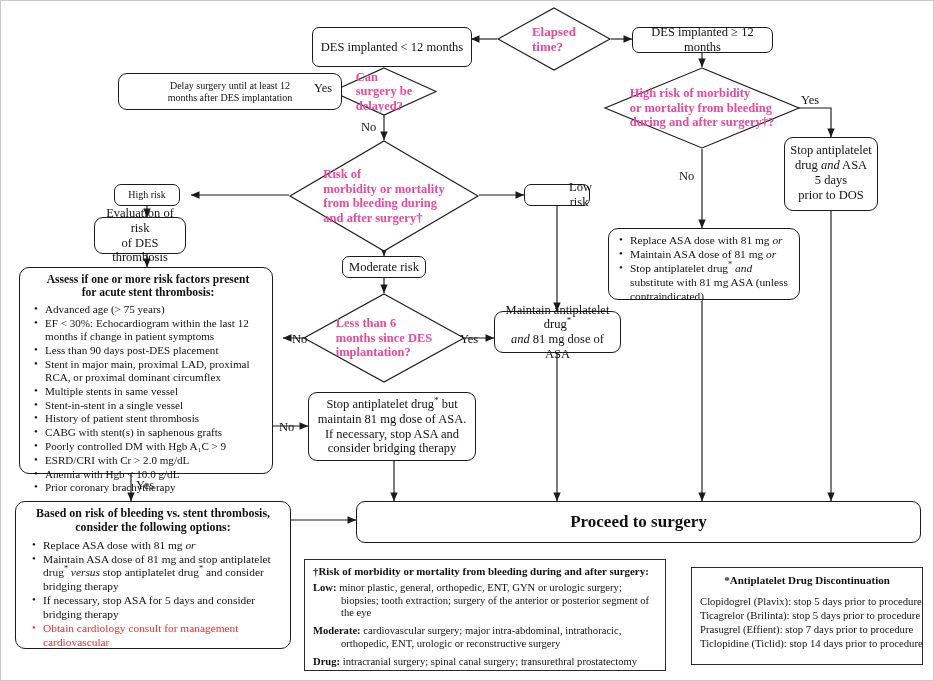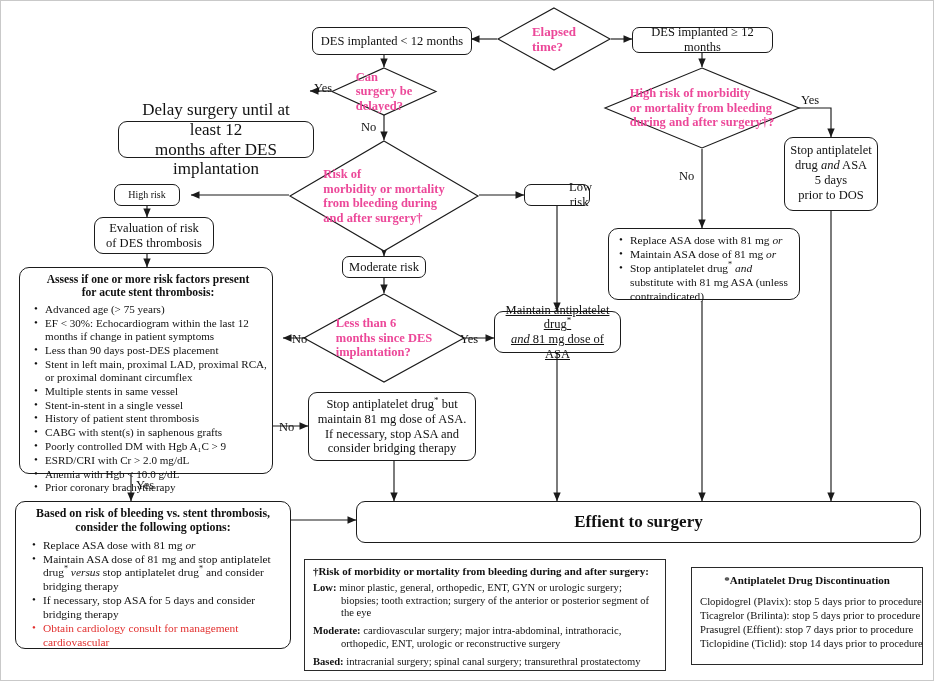"DES implanted < 12 months" div.node { height: 28px -> 40px }
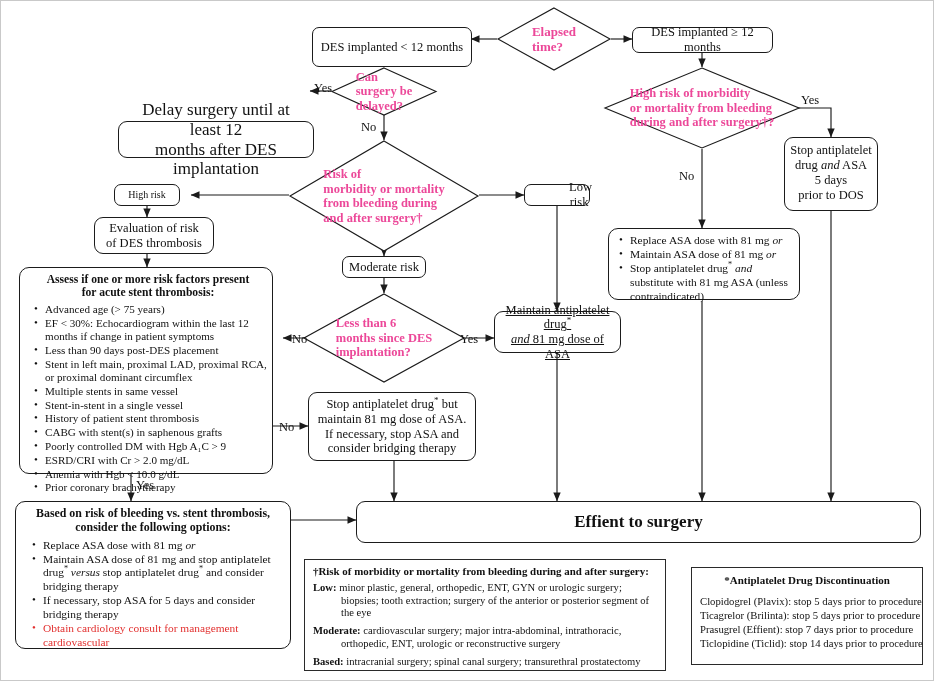"Delay surgery until at least" div.node { font-size: 17px -> 10px; margin-top: 48px -> none; width: 196px -> 224px }
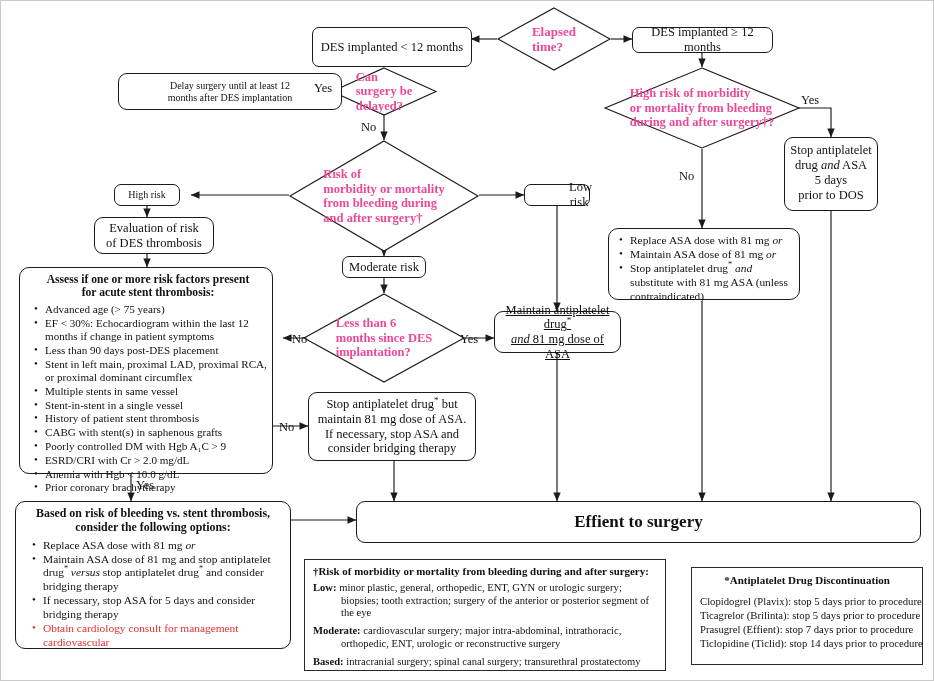"Evaluation of risk" div.node { width: 120px -> 92px }
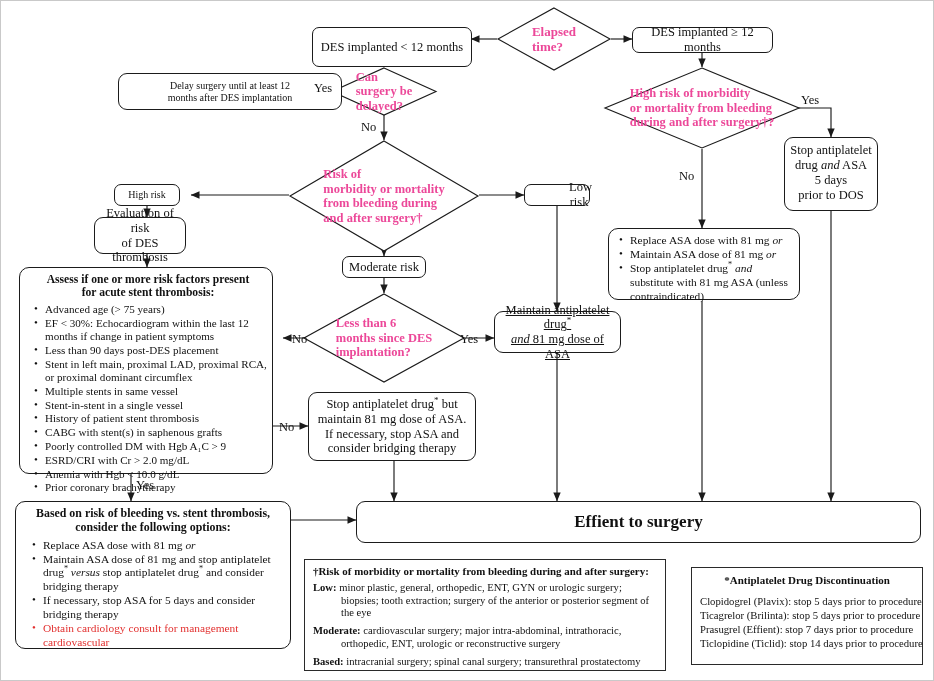"Maintain antiplatelet drug*" div.node { text-decoration: underline -> none }
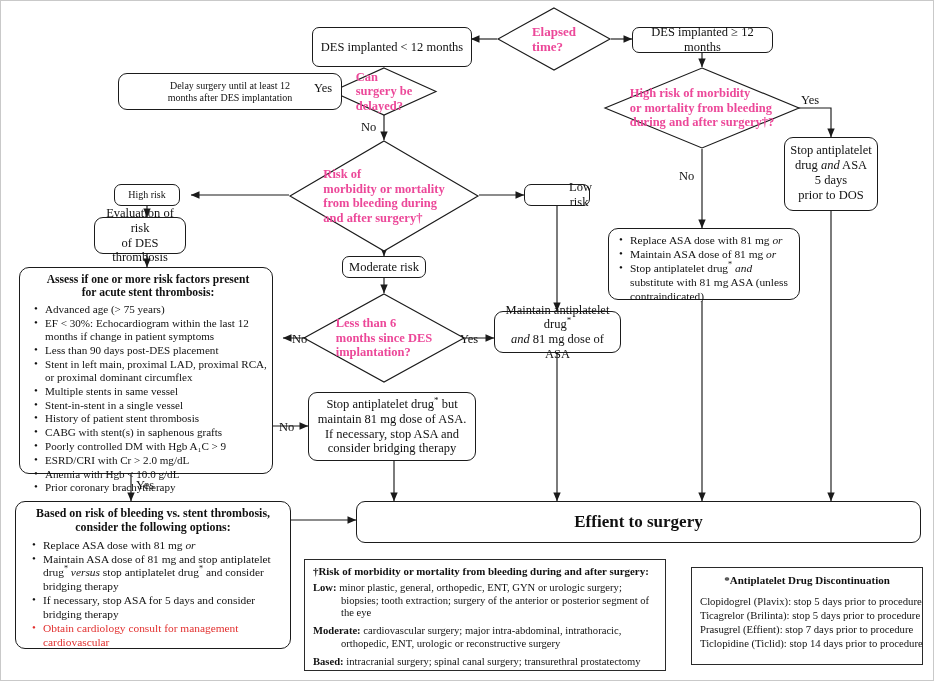"Stent in left main, proximal" li { text: left -> major }
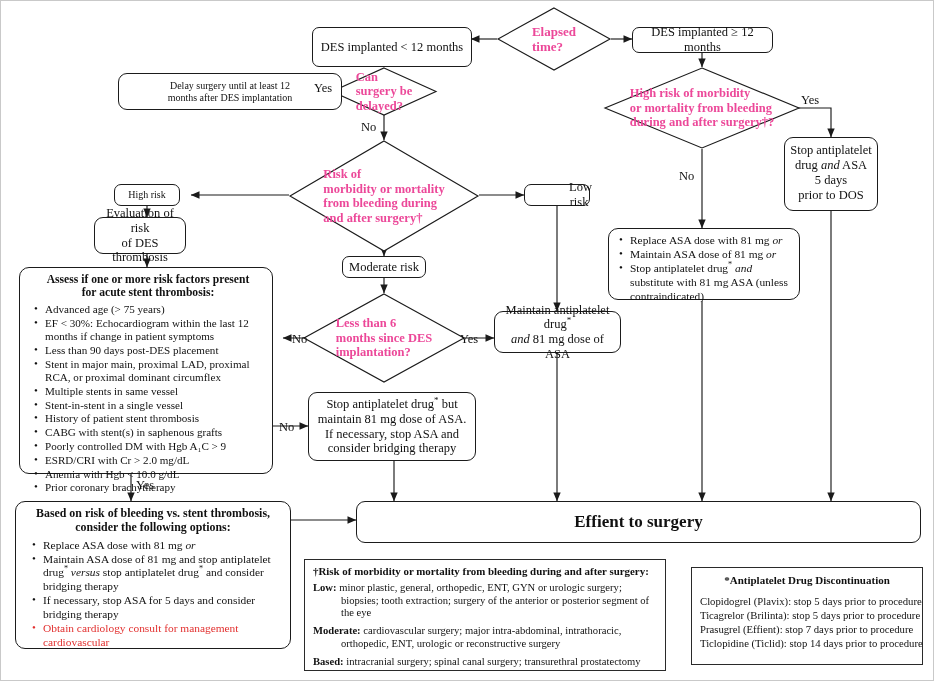"Effient to surgery" span.inner { text: Effient -> Proceed }
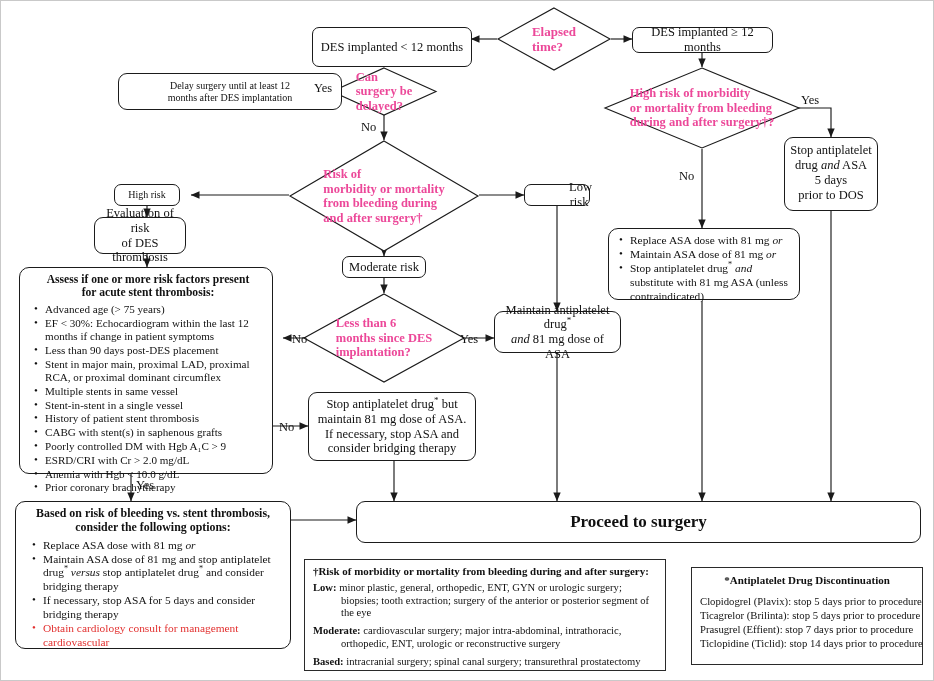"Based:" b { text: Based -> Drug }
